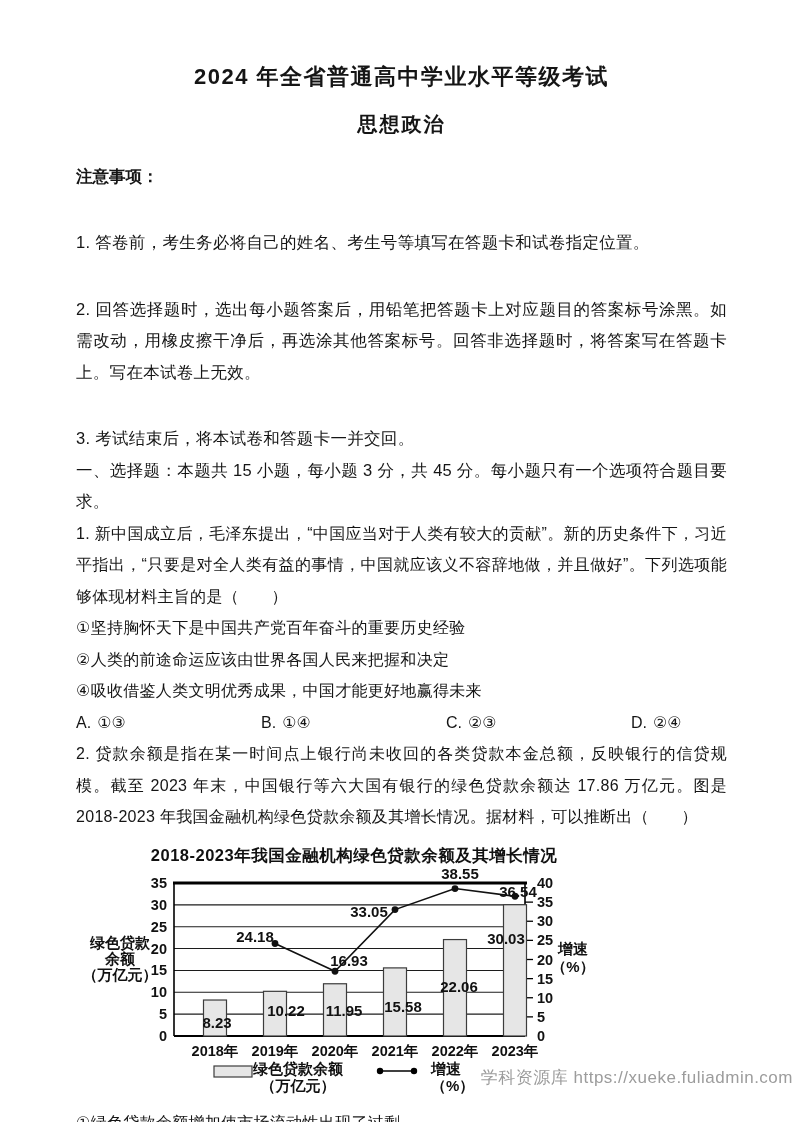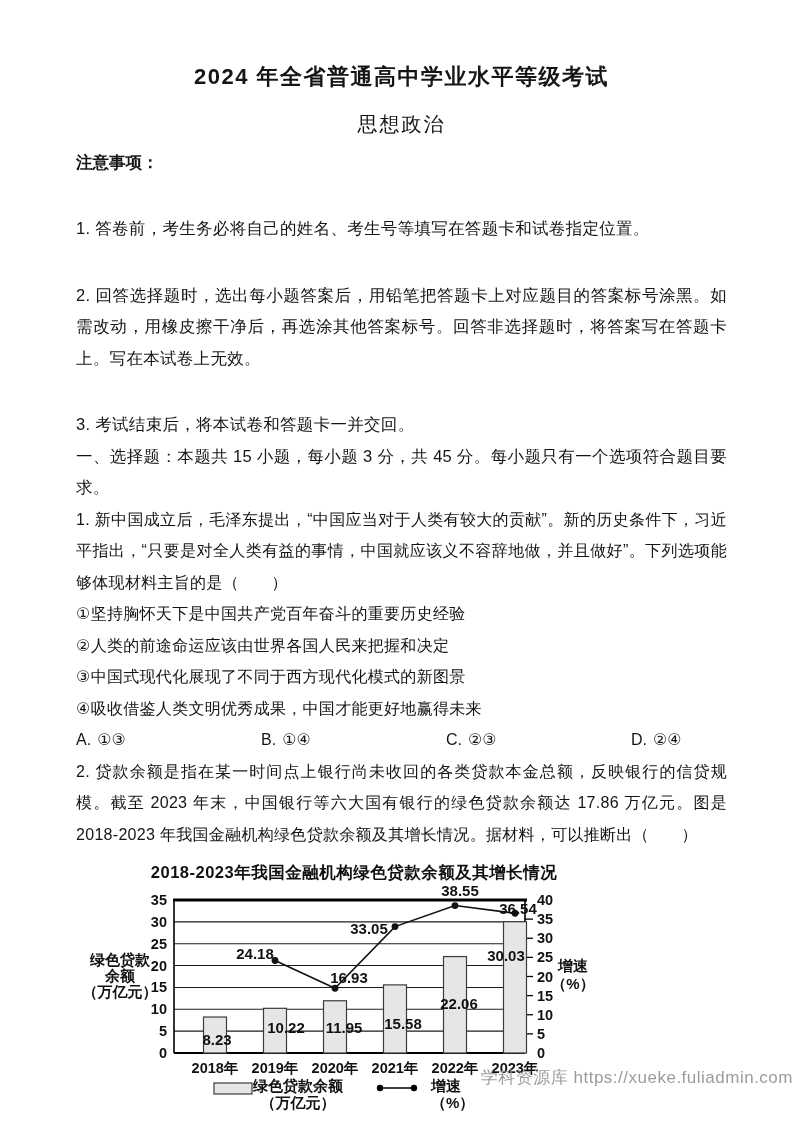"思想政治" .page-subject { font-weight: 400 -> 700 }
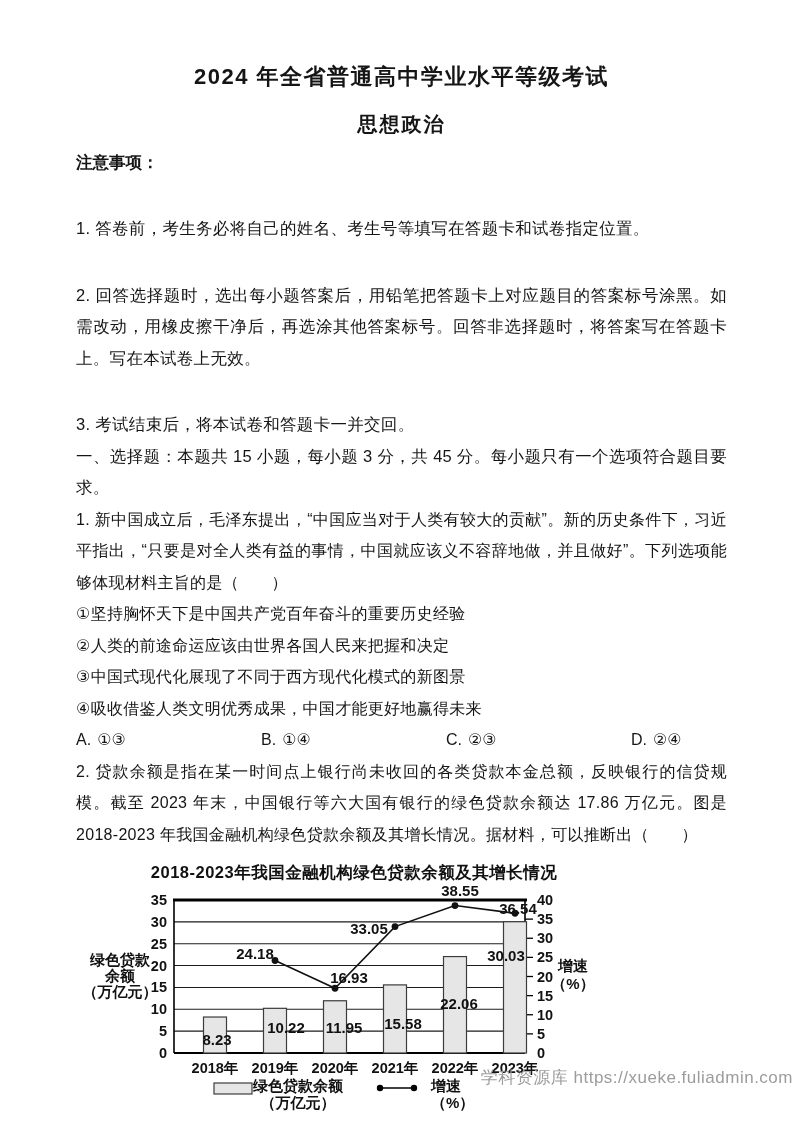"注意事项：" .notice-heading { margin-top: 10px -> 24px }
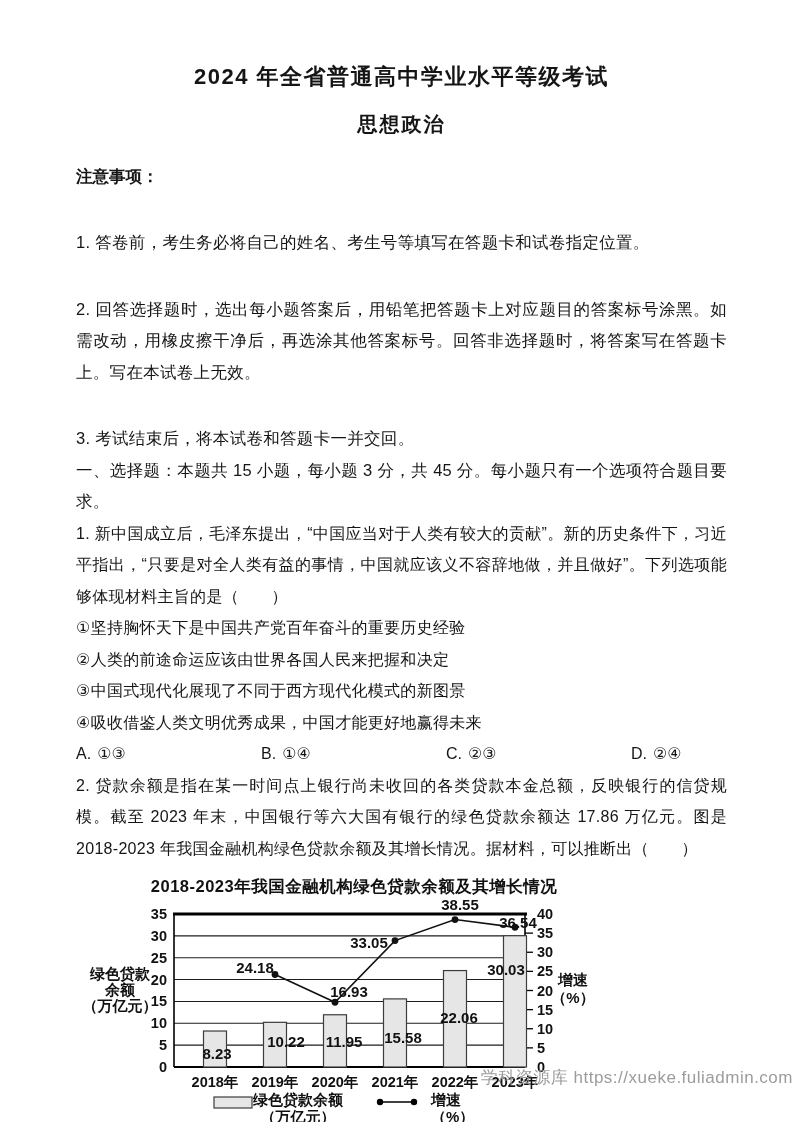"③中国式现代化展现了不同于西方现代化模式的新图景" p.q-option { html: <p>③中国式现代化展现了不同于西方现代化模式的新图景</p> -> none }
